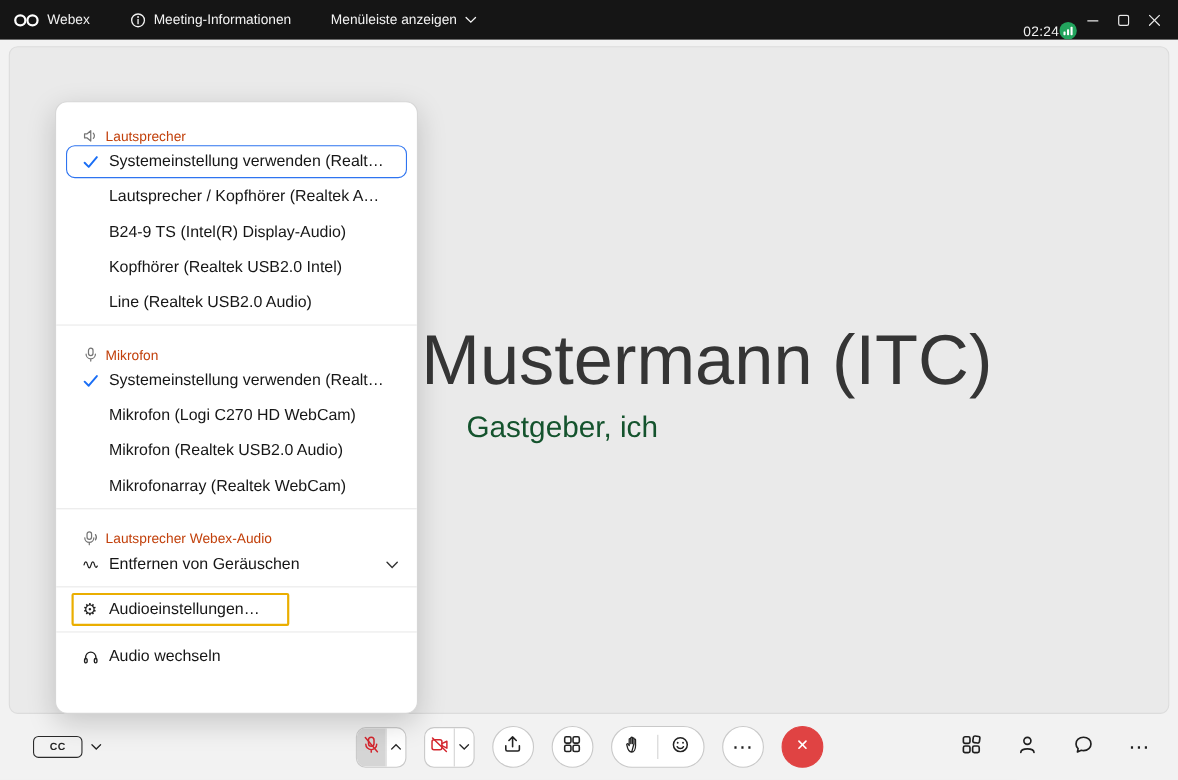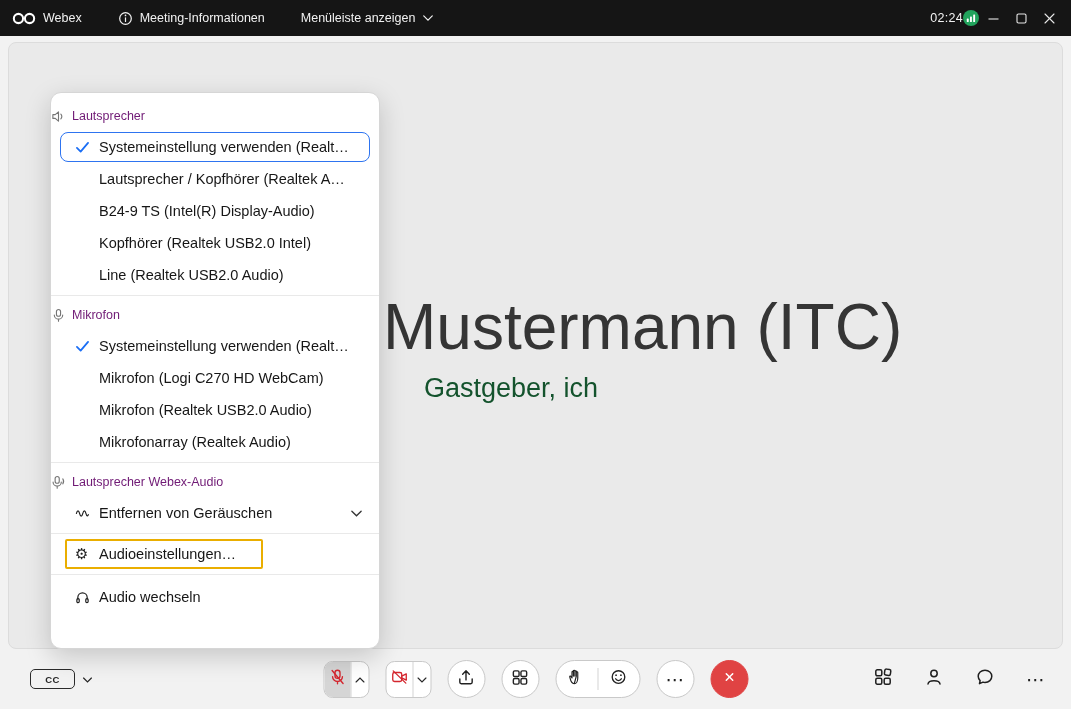"02:24" .tb-right { align-items: center -> flex-end }
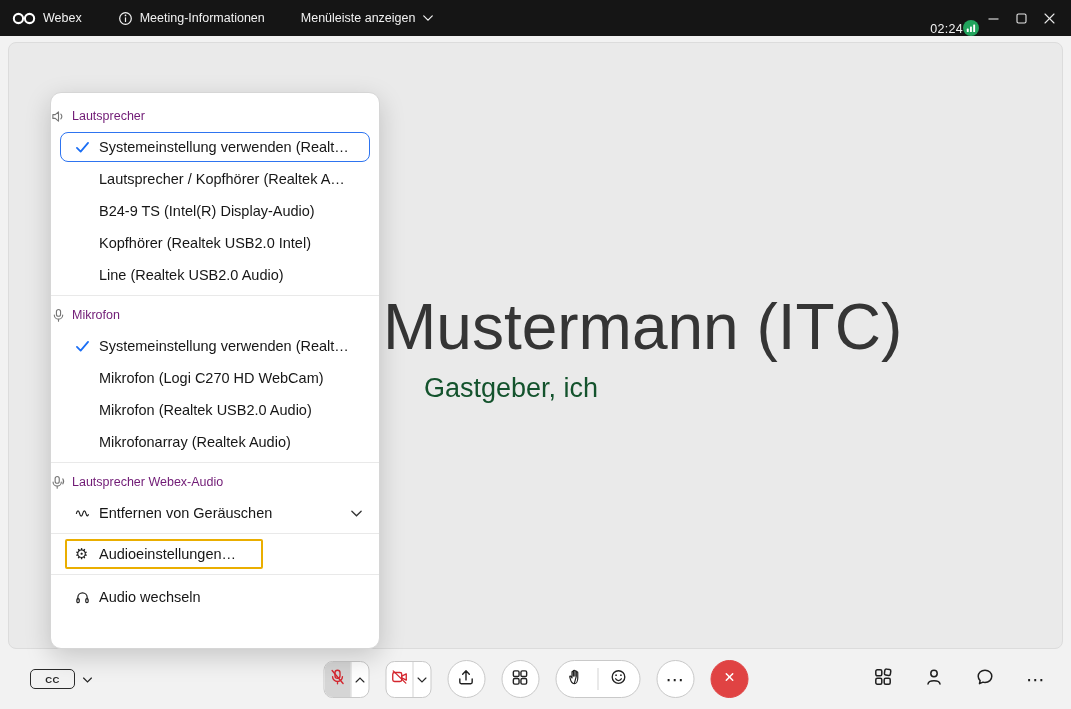"Lautsprecher" .mh { align-items: center -> flex-end; color: #701a75 -> #c2410c; padding-left: none -> 24px }
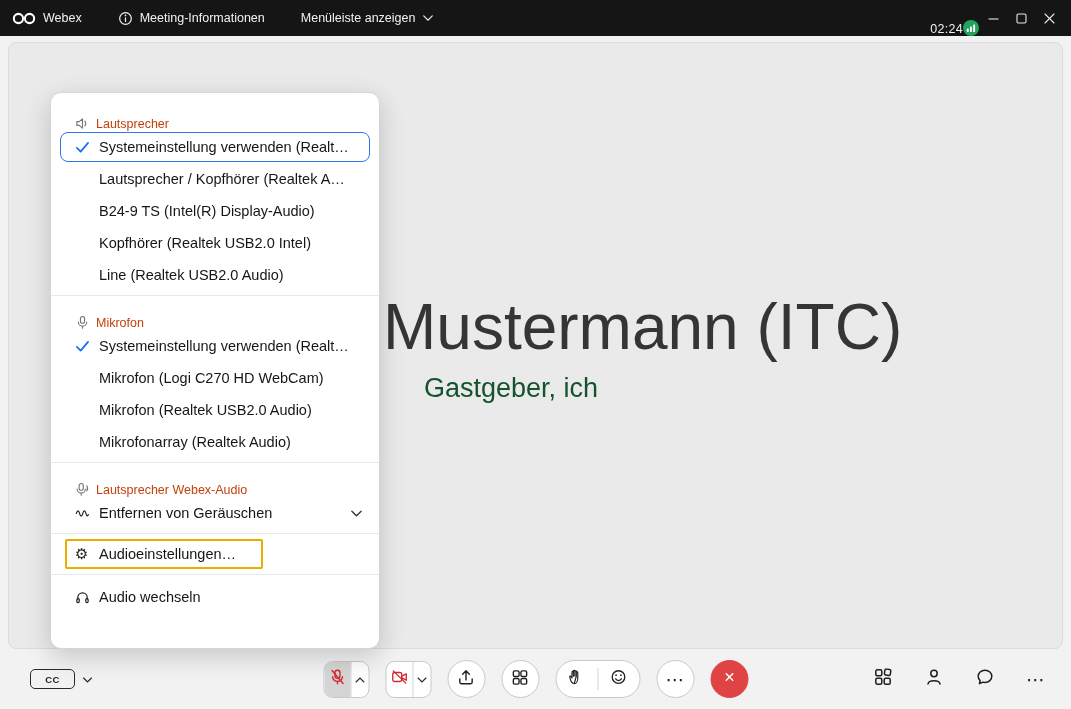"Mikrofonarray (Realtek Audio)" span.mi-label { text: Audio -> WebCam }
